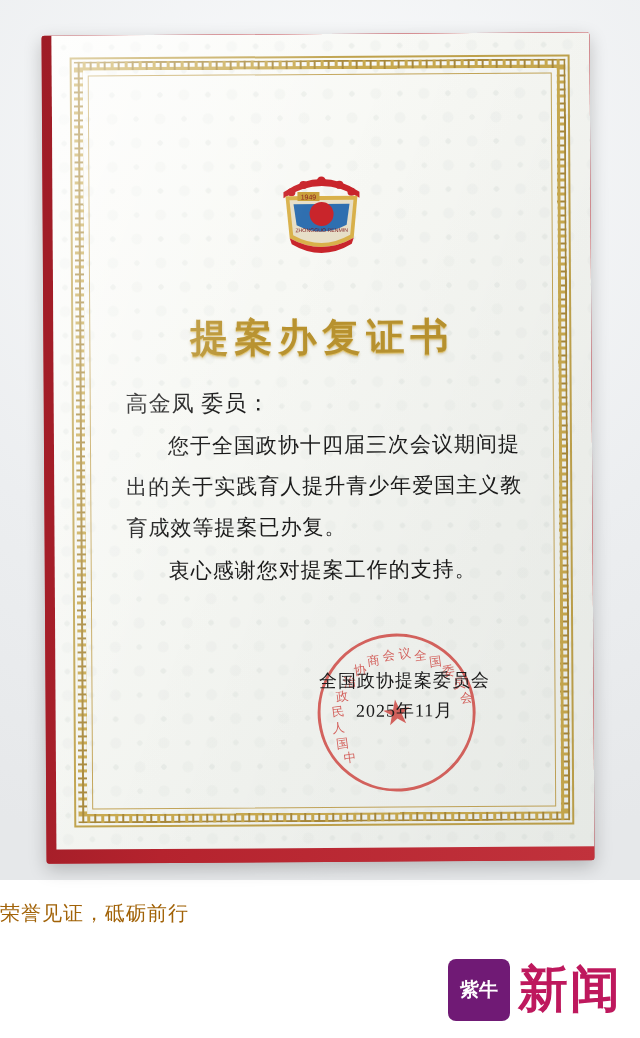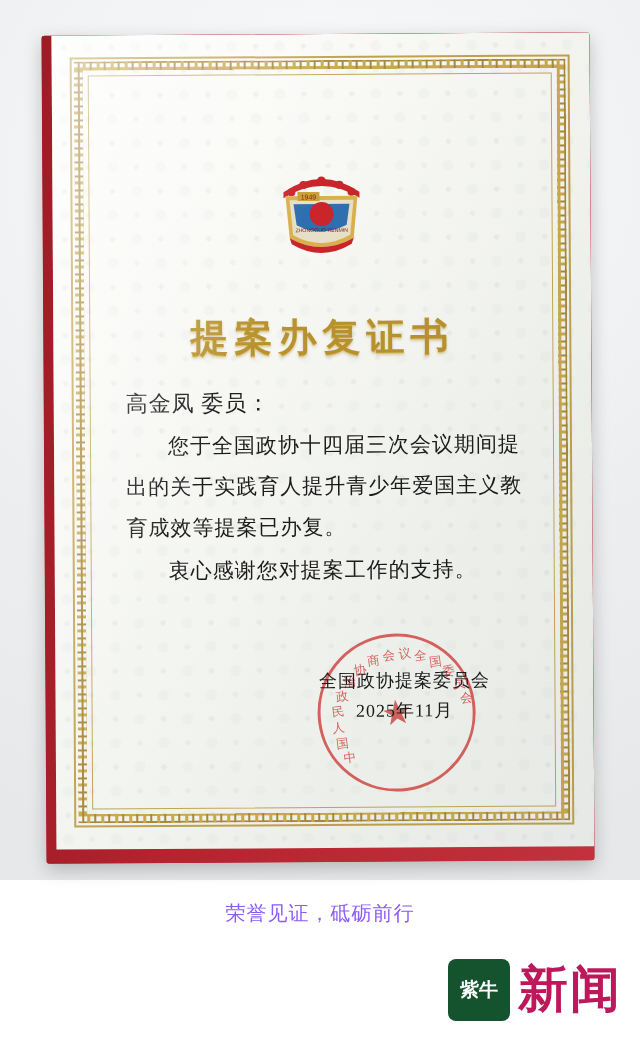"荣誉见证，砥砺前行" .caption { color: #8b5cf6 -> #a16207; text-align: center -> left }
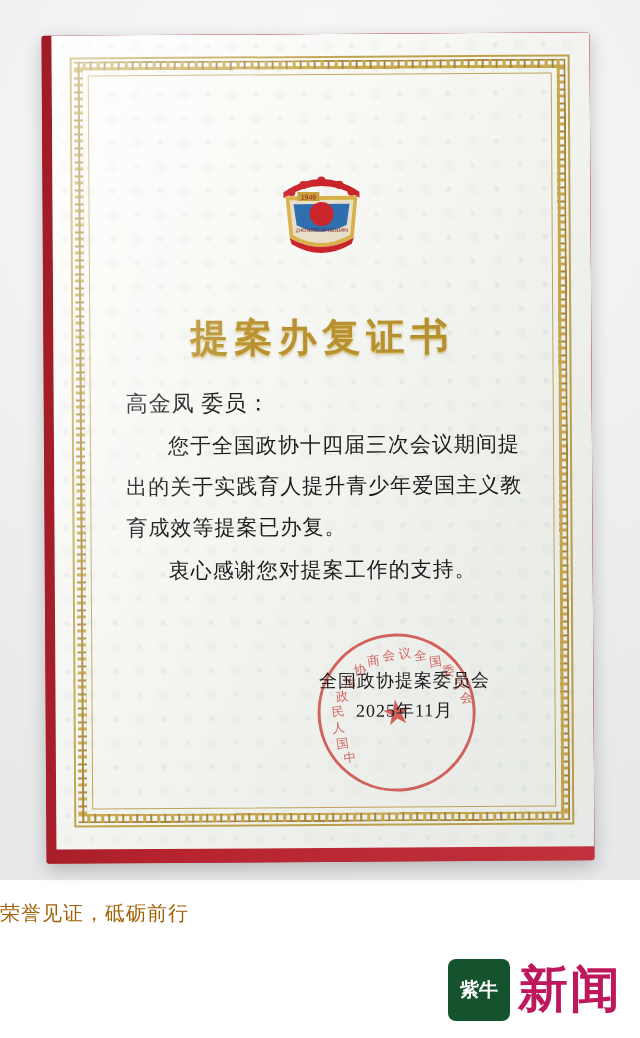"紫牛" .logo-mark { background: #14532d -> #701a75 }
